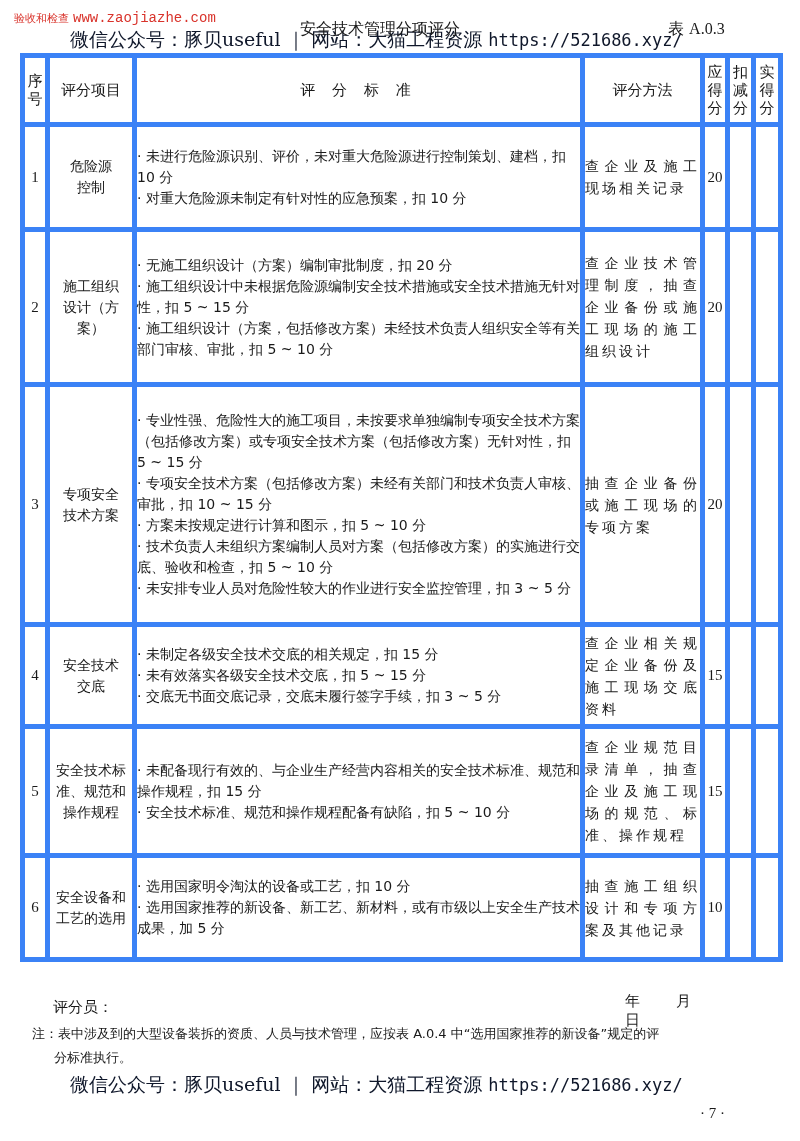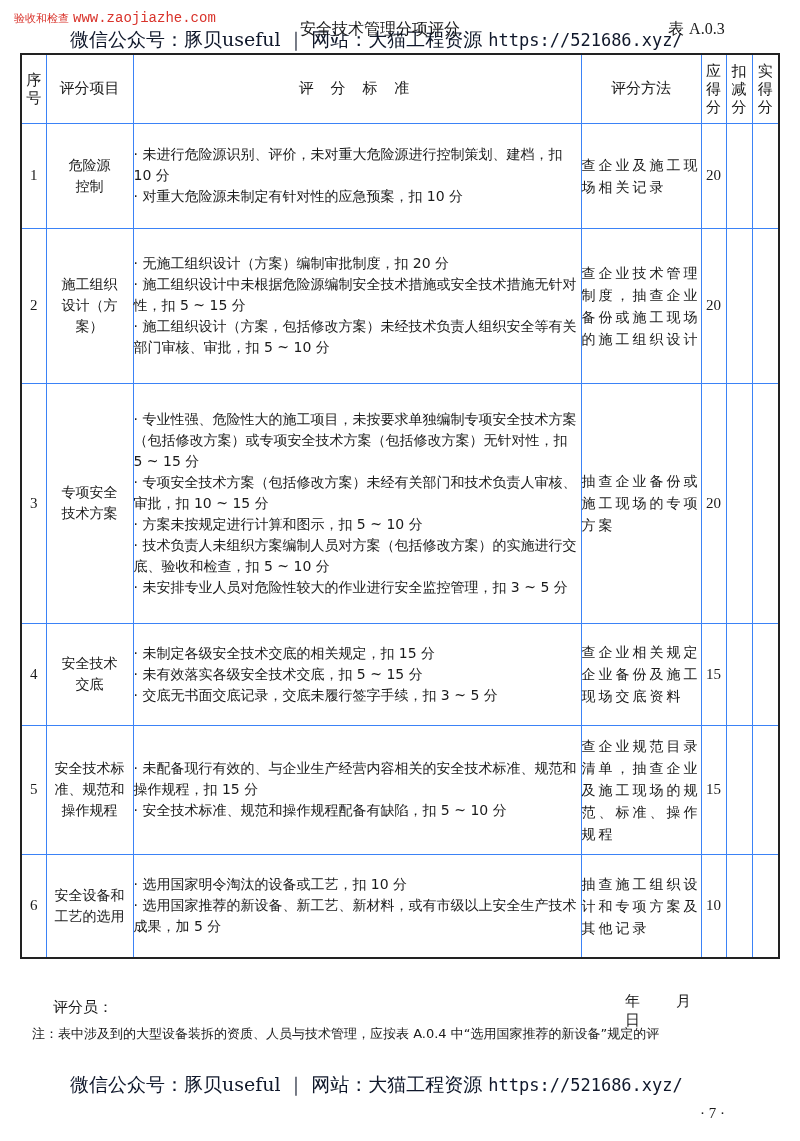"序号" table.main td, table.main th { border: 1px solid #3b82f6 -> 5px solid #3b82f6 }
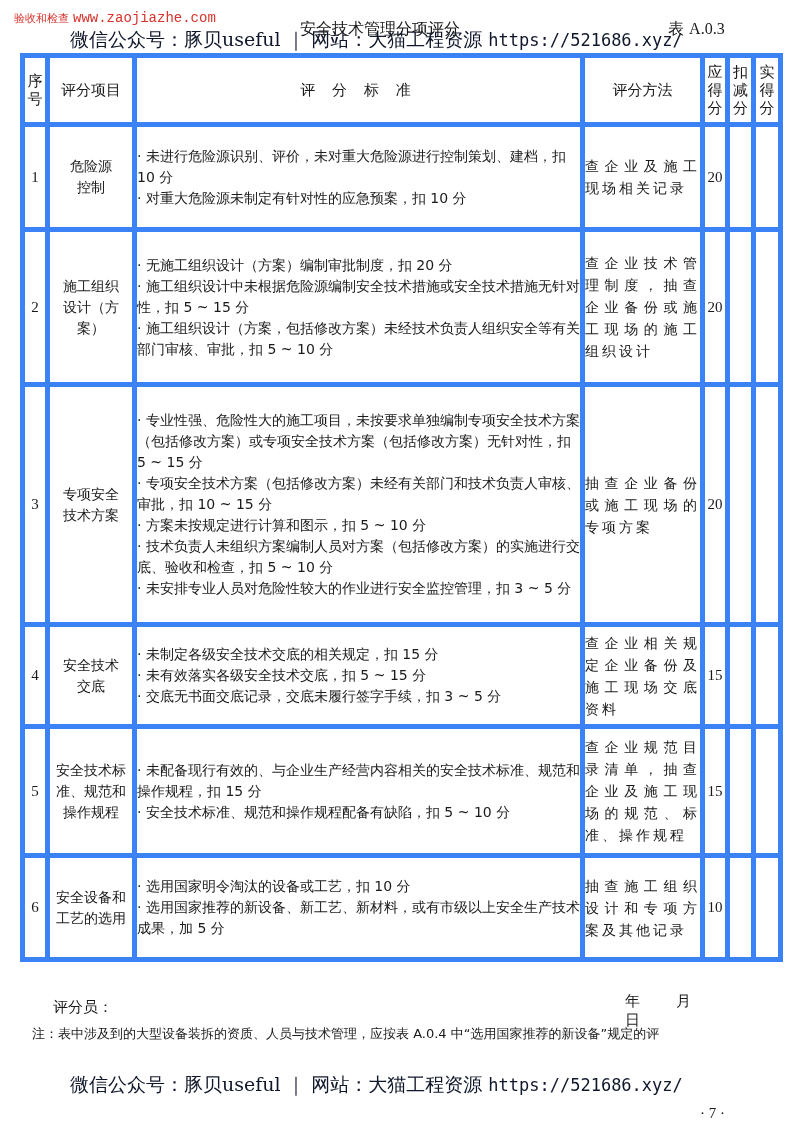"分标准执行。" span.indent { html: none -> <span>分标准执行。</span> }
